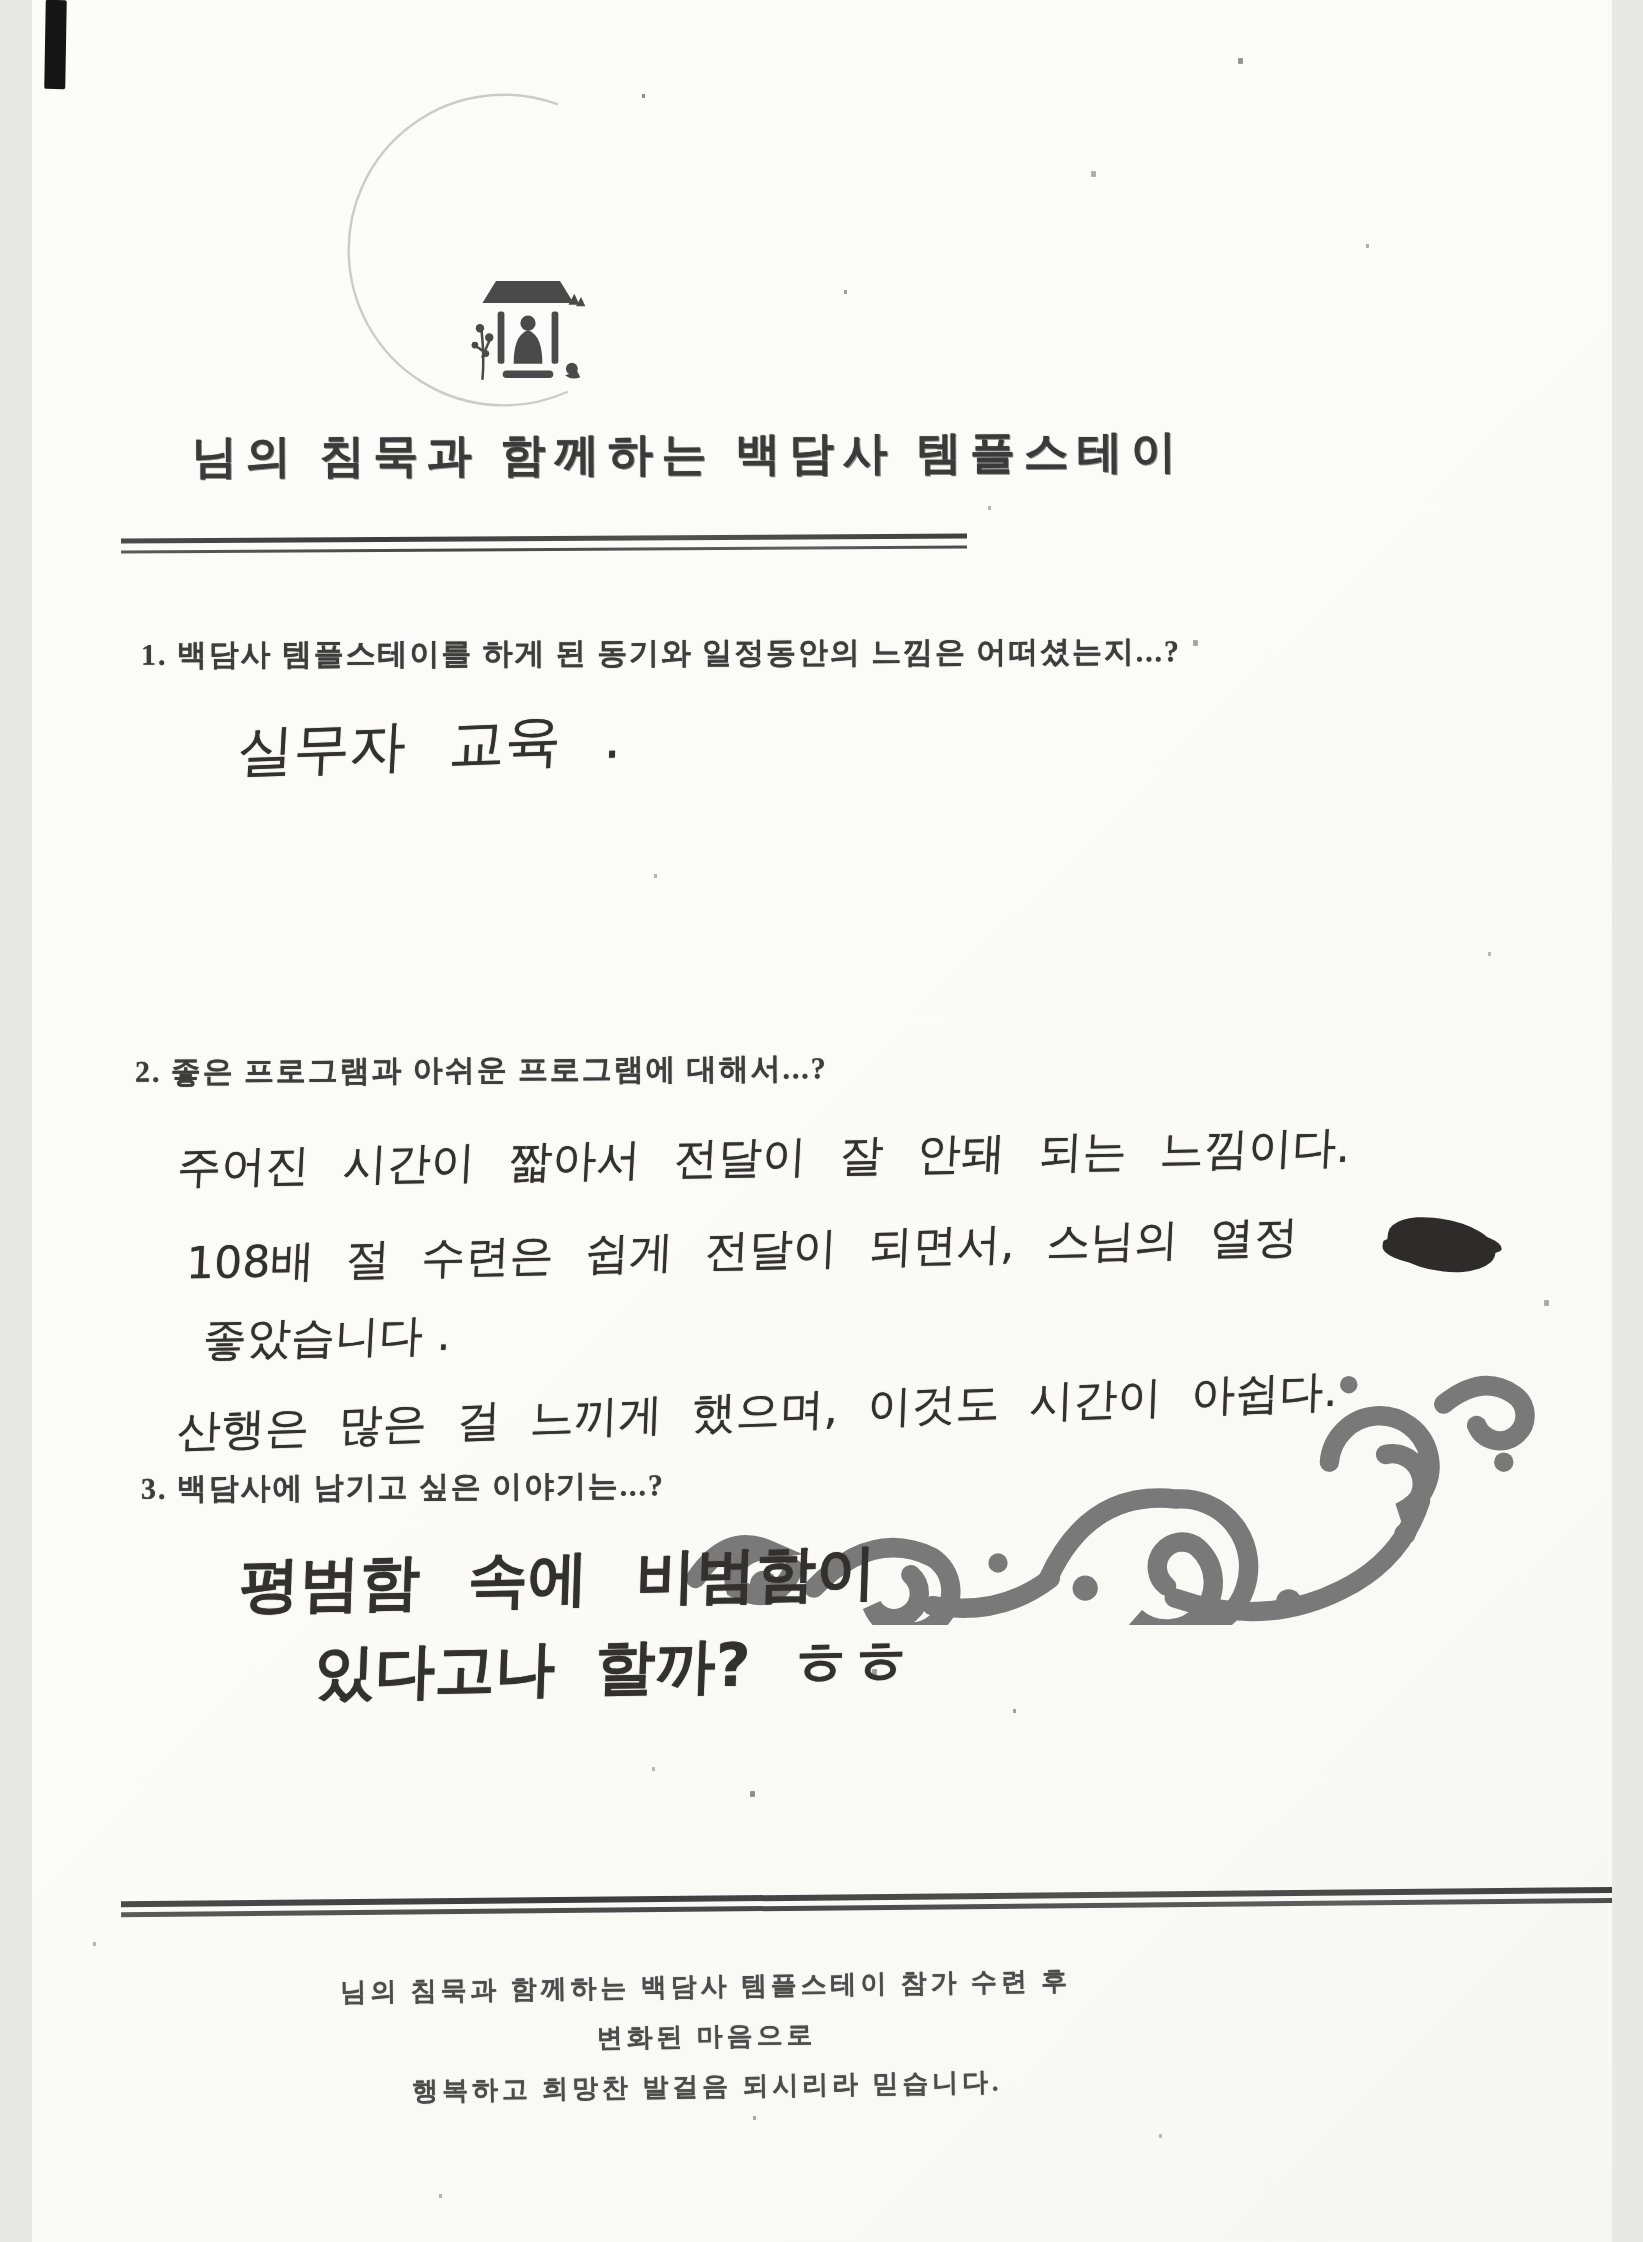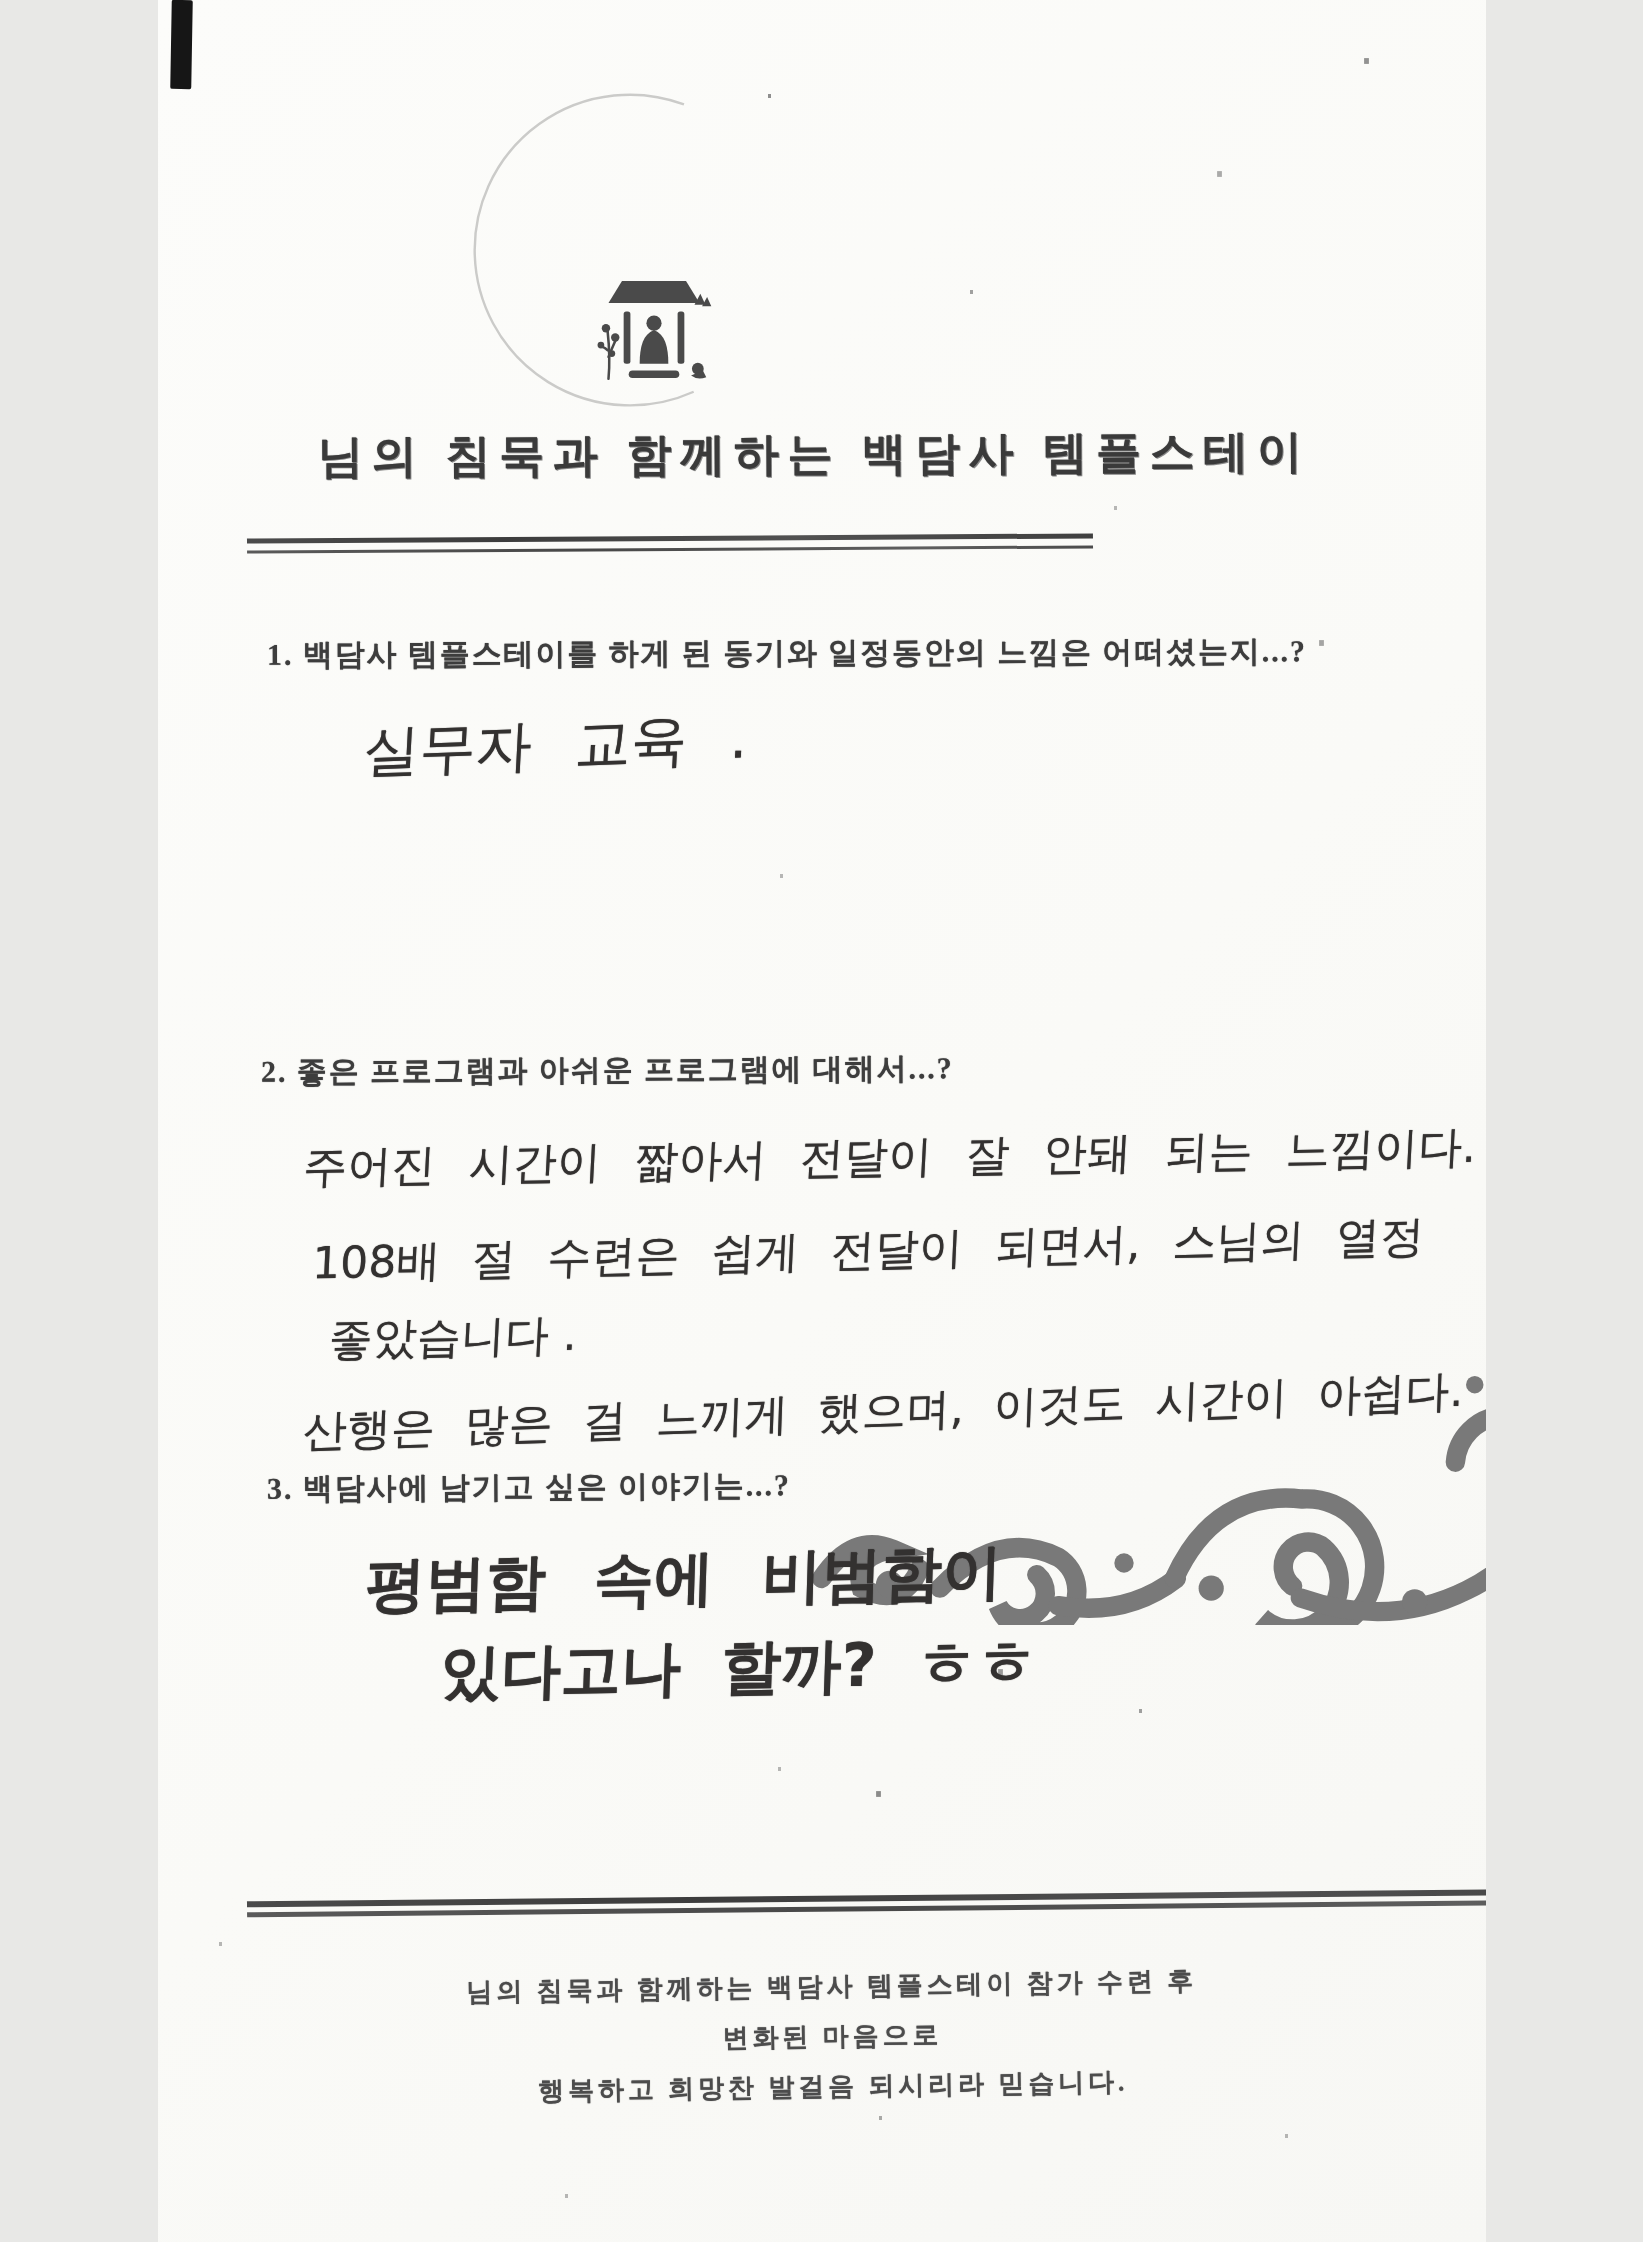"님의 침묵과 함께하는 백담사 템플스테이" #page { width: 1328px -> 1580px }
